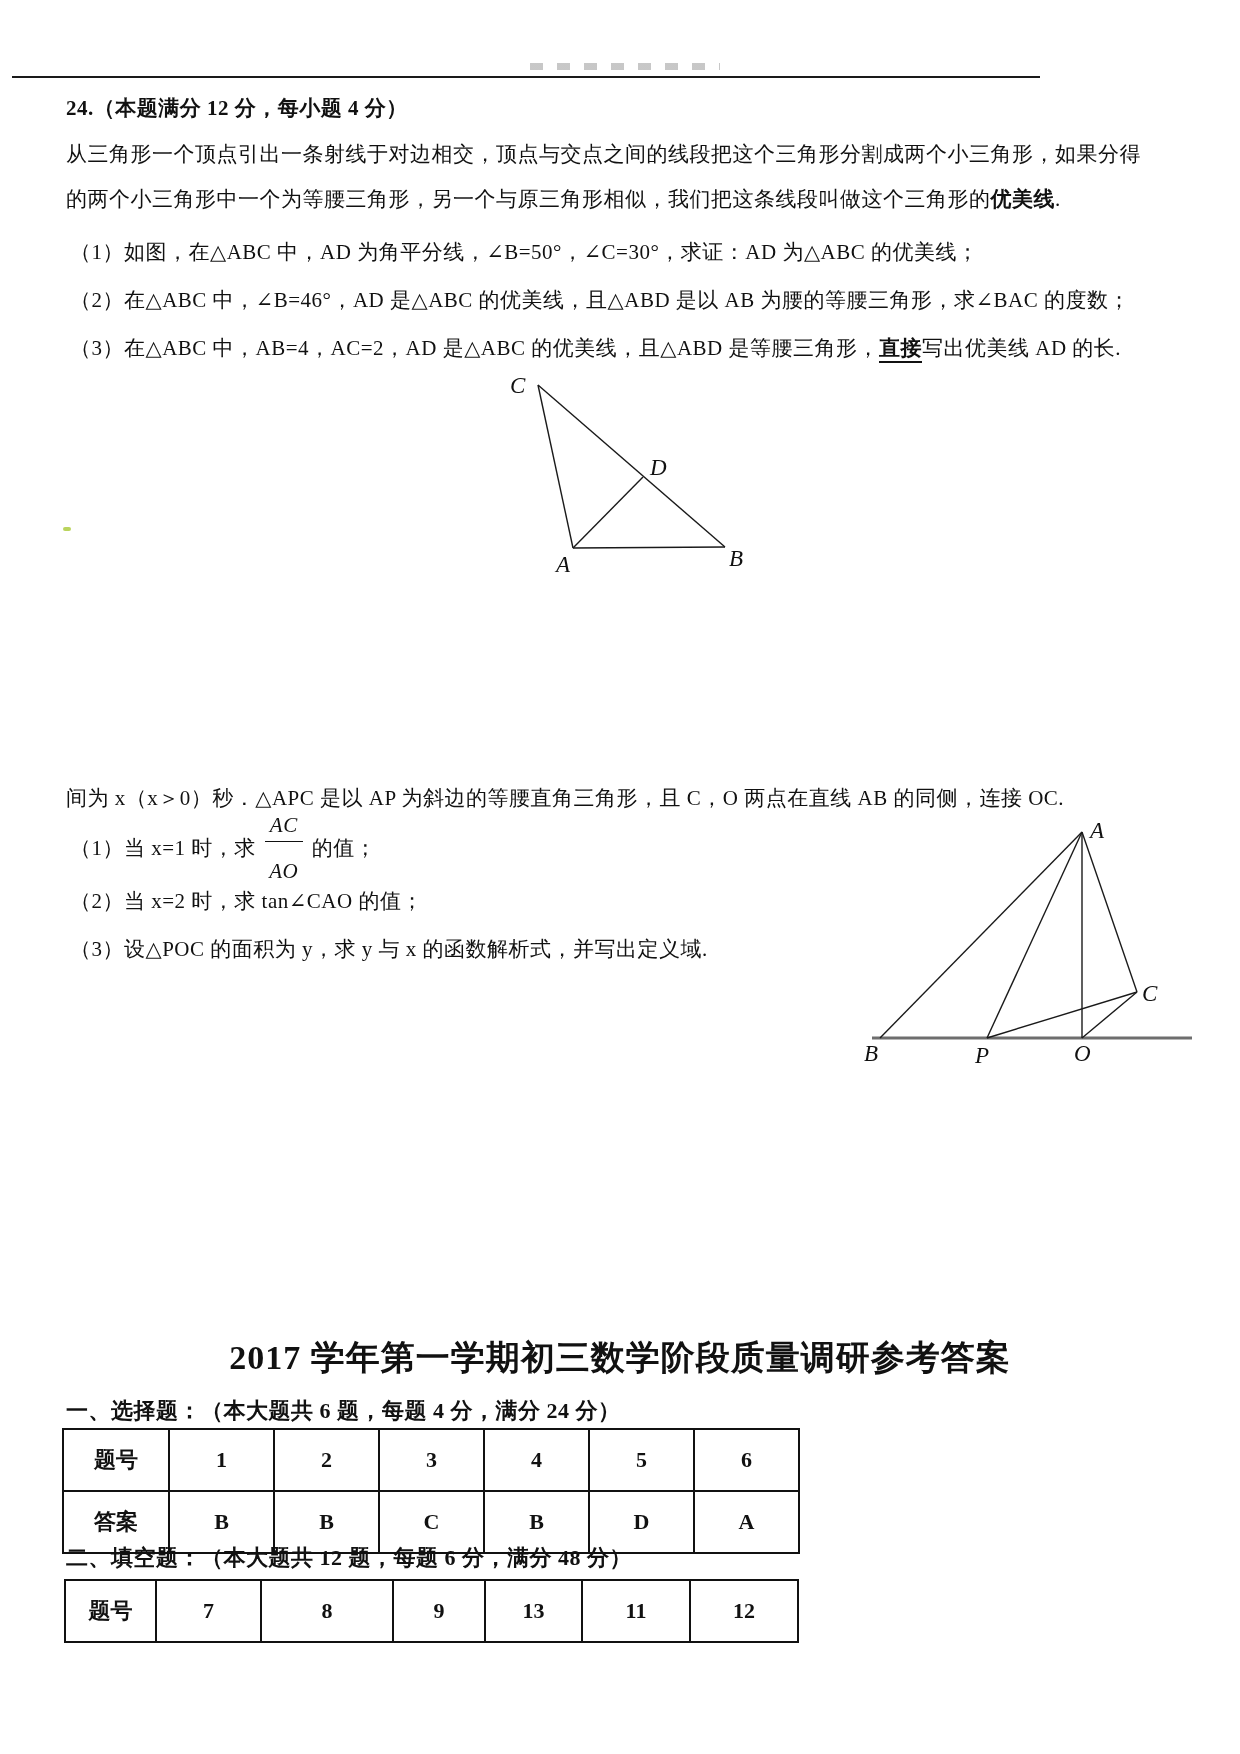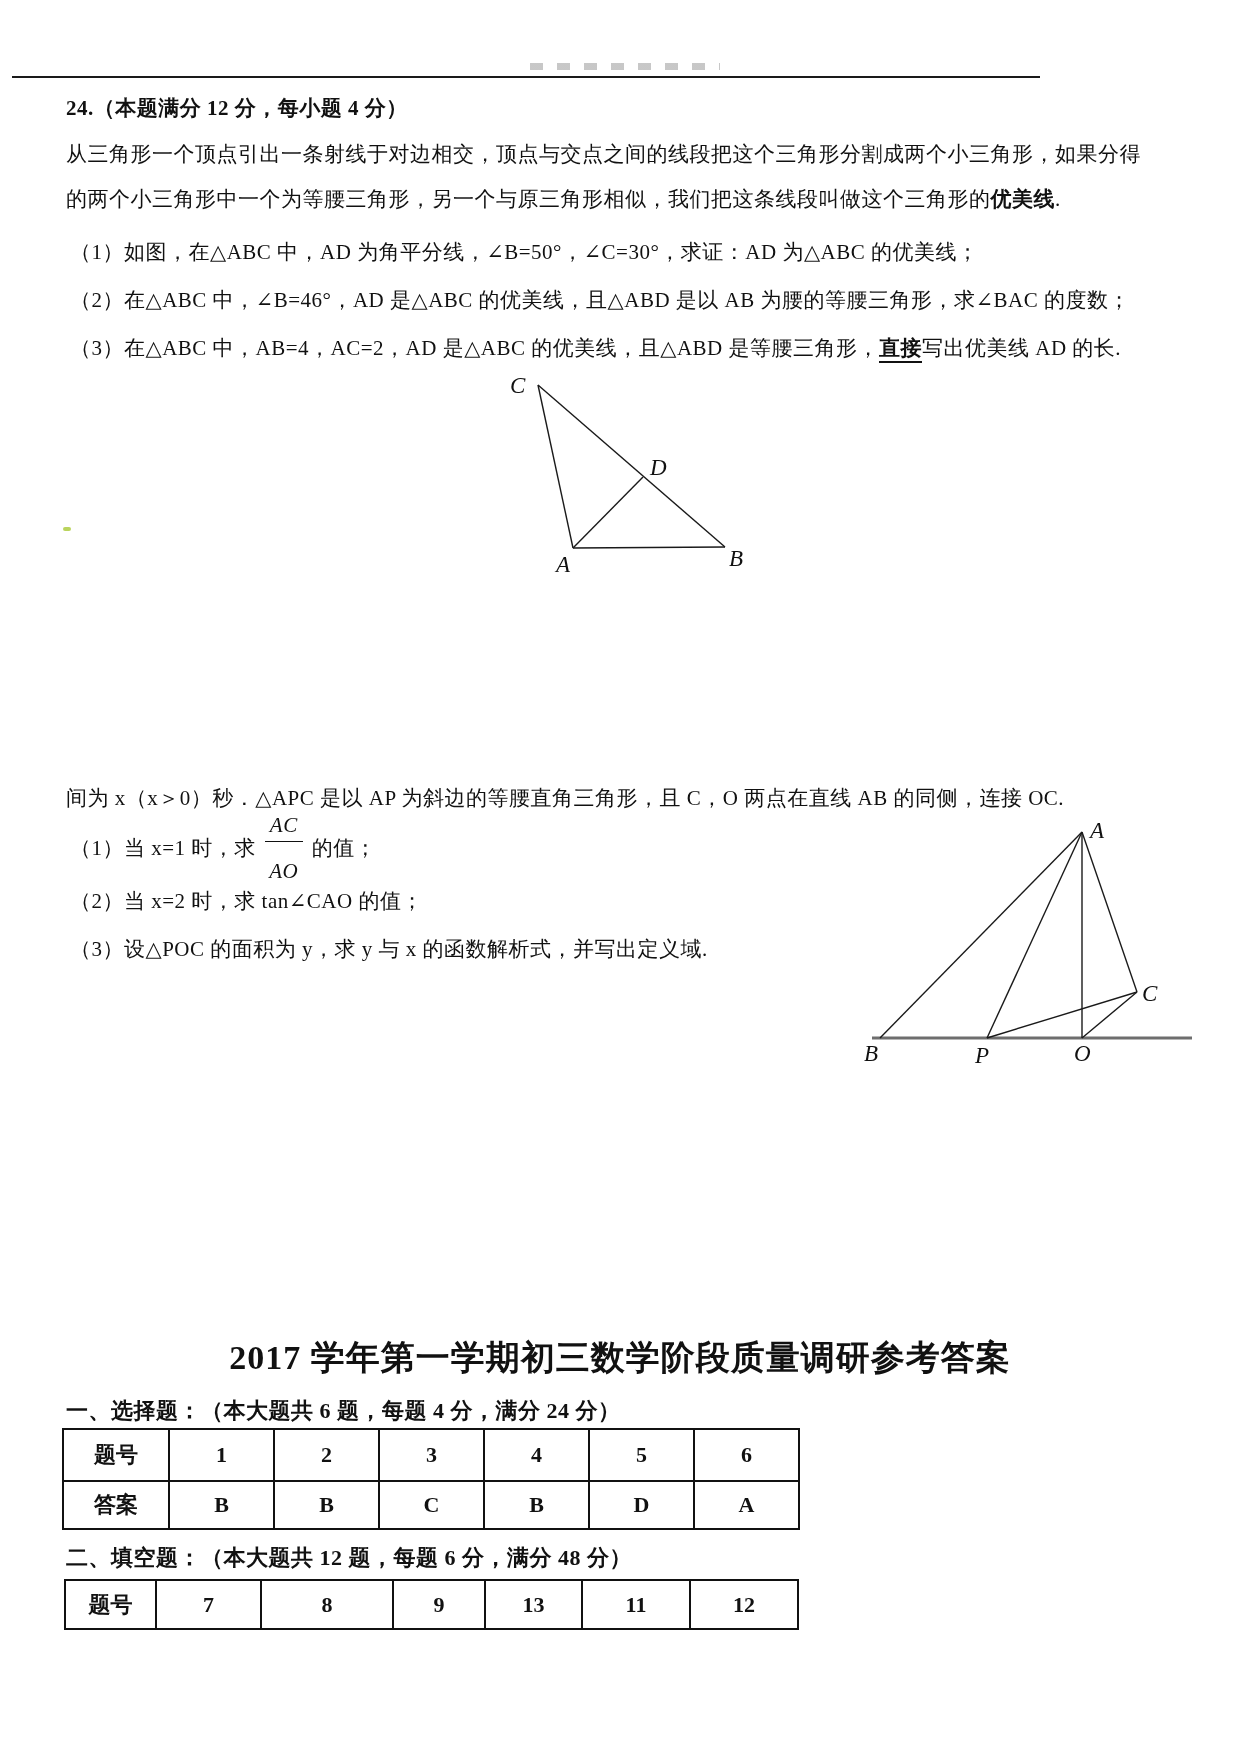"题号" table.ans-table td { padding: 8px -> 15px }
